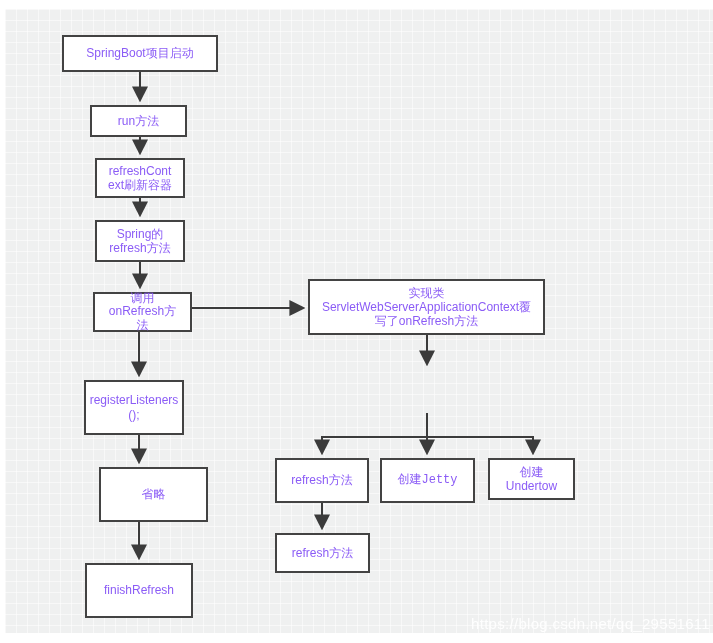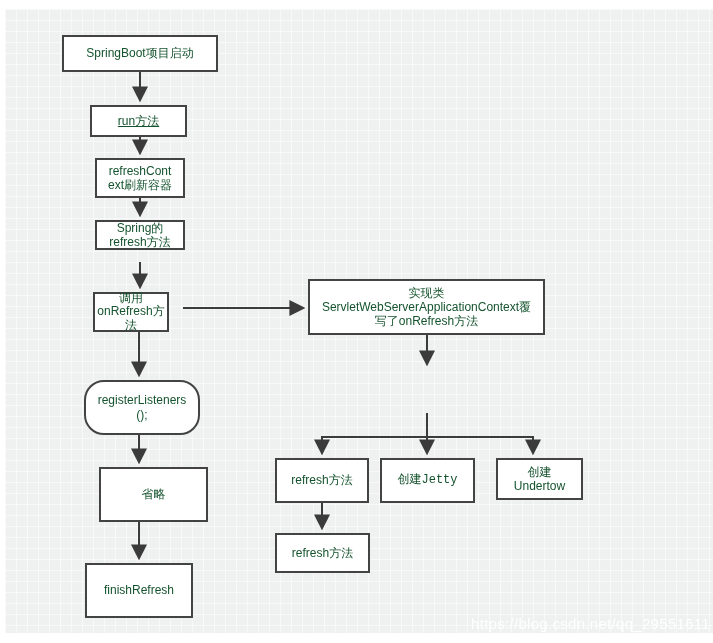"SpringBoot项目启动" .node { color: #14532d -> #8b5cf6 }
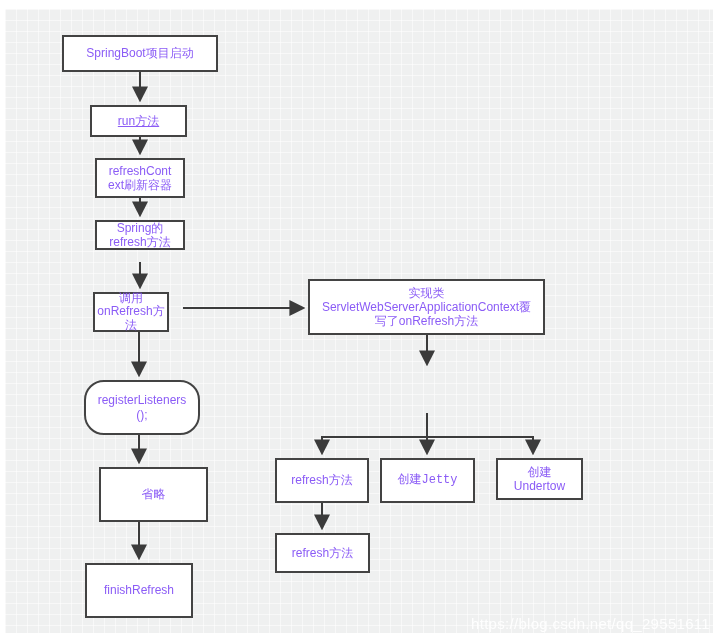"run方法" .n-run { text-decoration: underline -> none }
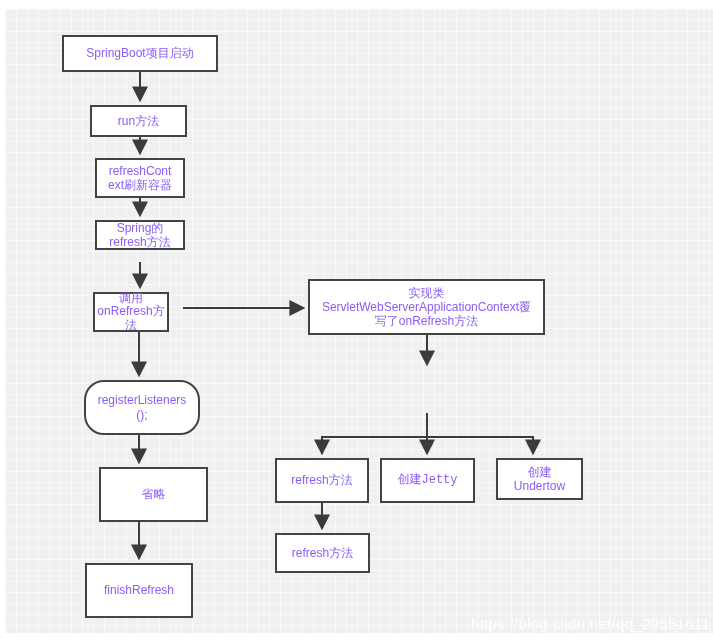"Spring的" .n-spring-refresh { height: 30px -> 42px }
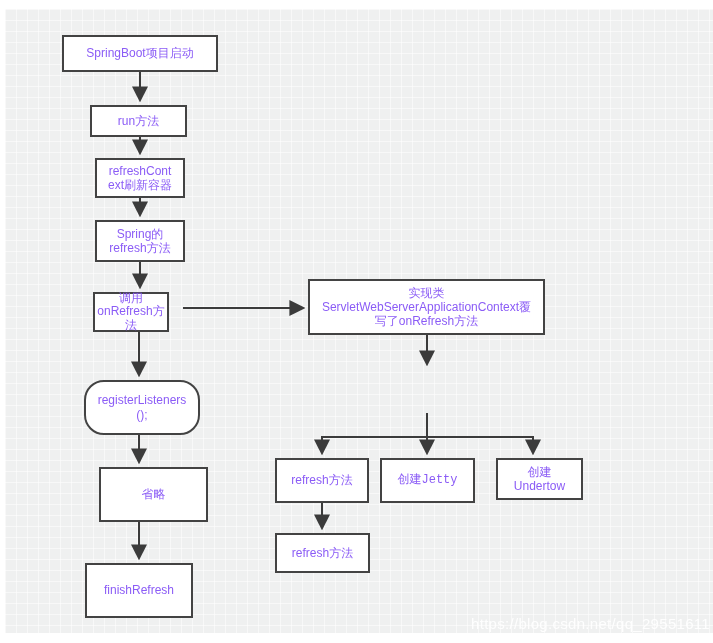"调用" .n-call-onrefresh { width: 76px -> 99px }
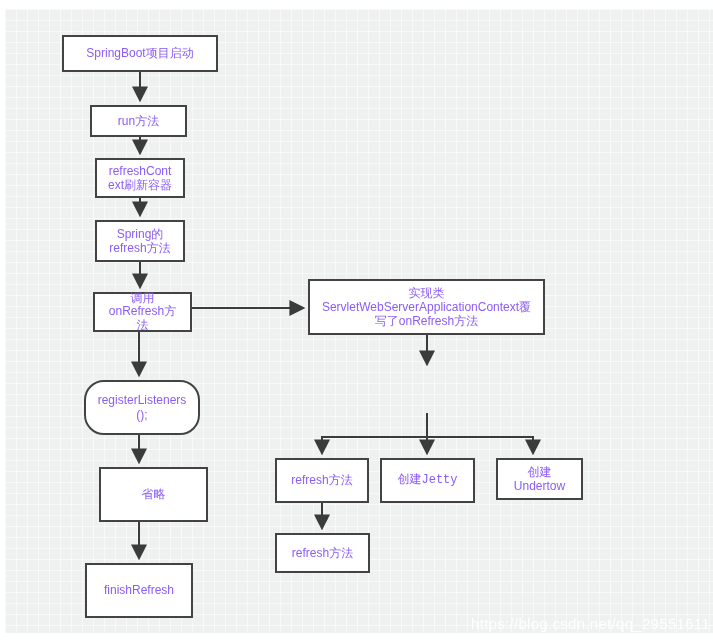"registerListeners" .n-register-listeners { border-radius: 20px -> none; width: 116px -> 100px }
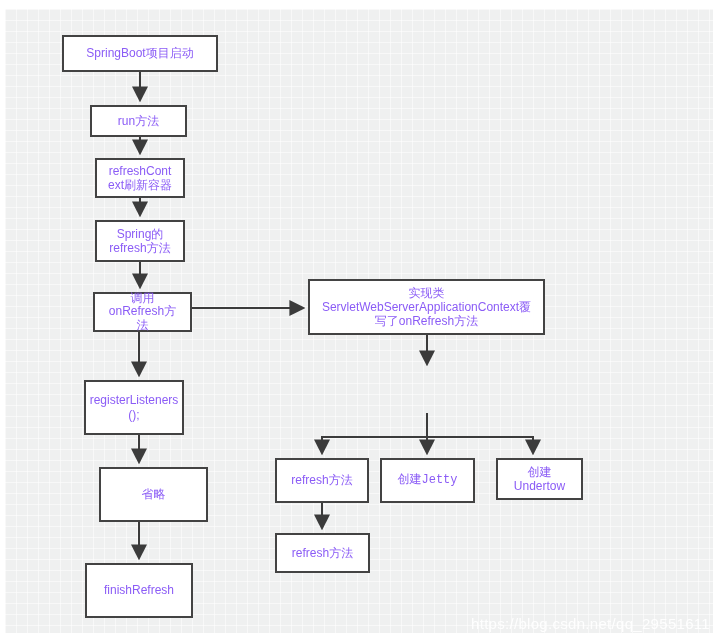"创建" .n-create-undertow { margin-left: 8px -> none }
